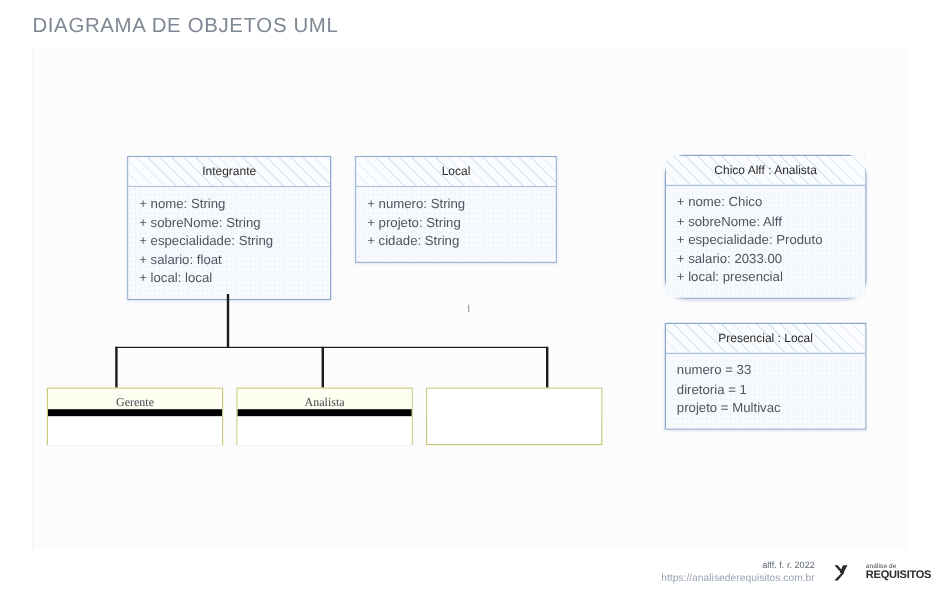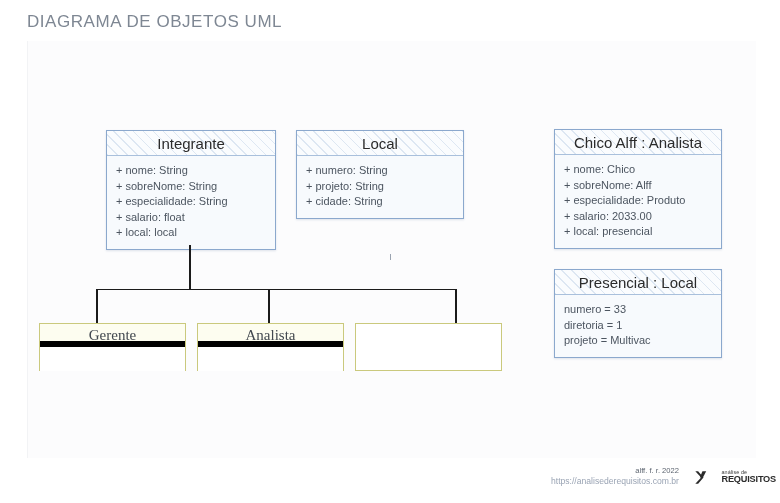"Integrante" .uml-box .uml-header { font-size: 15px -> 10px }
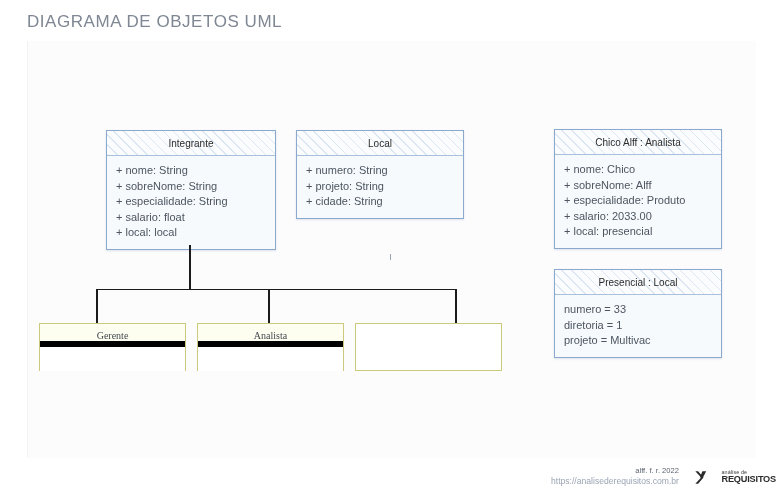"Chico Alff : Analista" div.uml-box { border-radius: none -> 17px }
